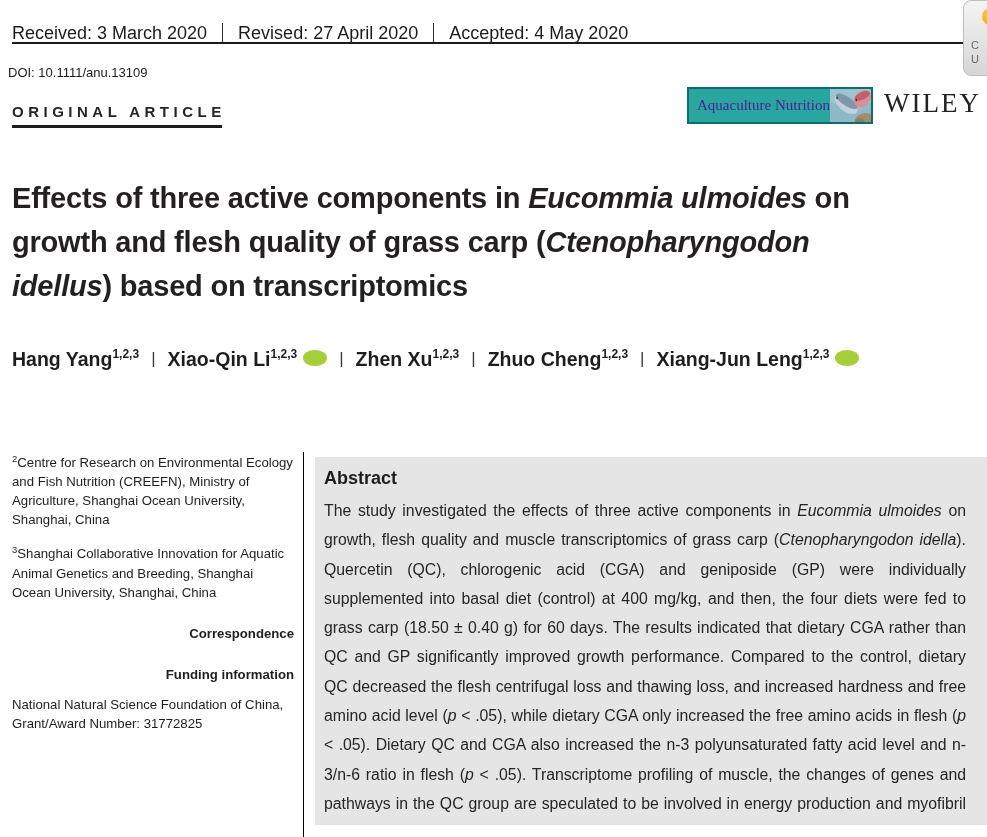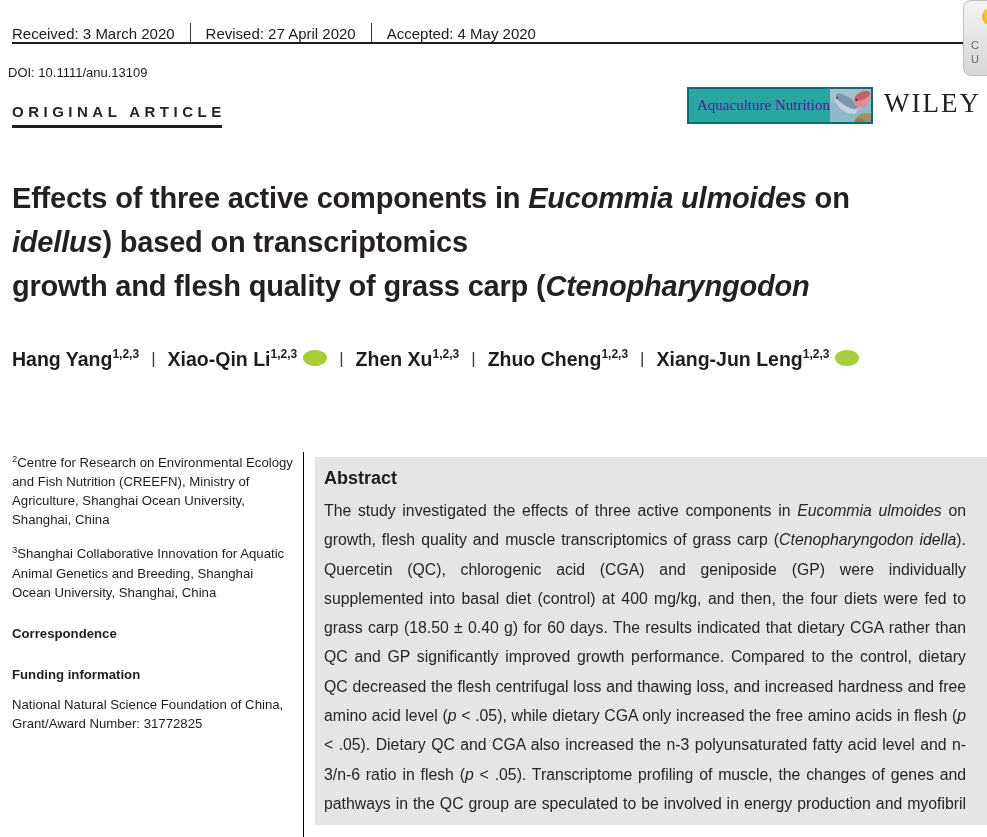"Received: 3 March 2020" .meta-row { font-size: 15px -> 18px }
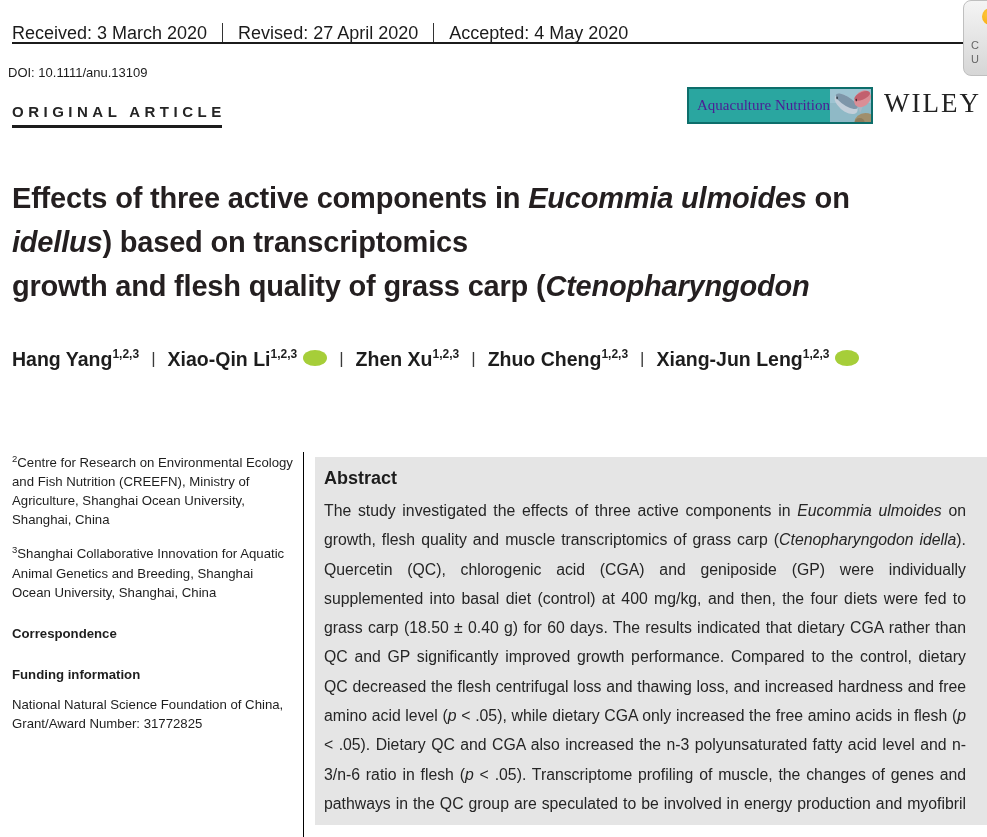"idellus) based on transcriptomics" div.t-line { order: before "growth and flesh quality of" -> after "growth and flesh quality of" }
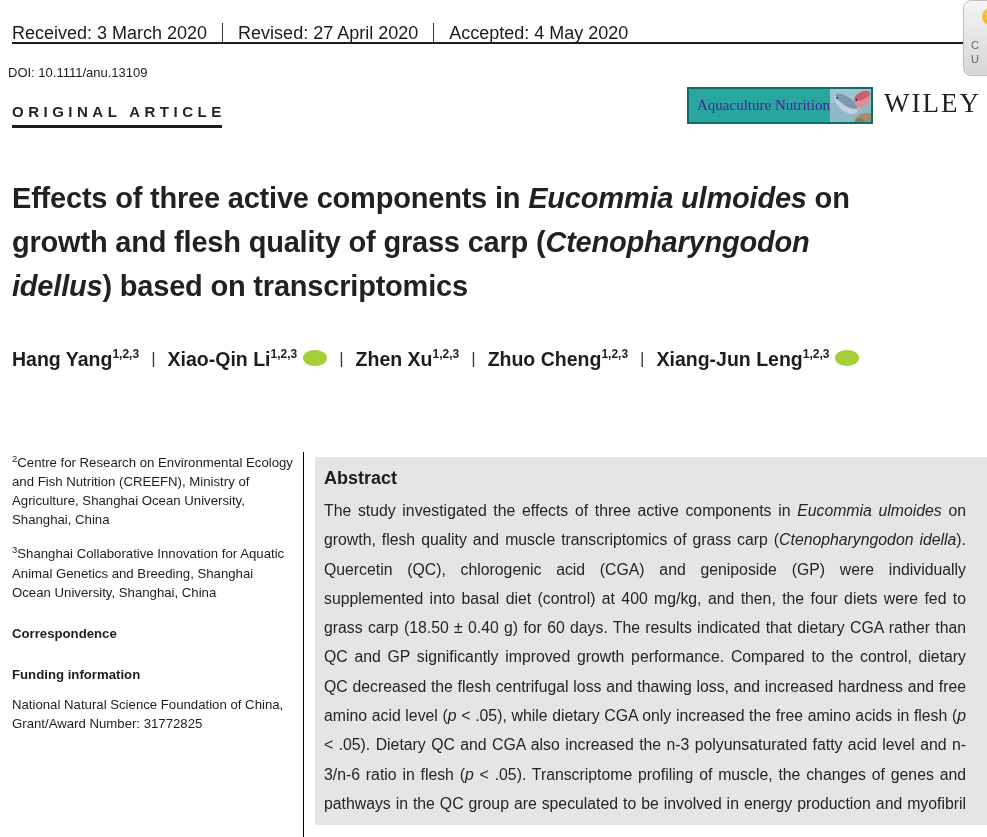"Correspondence" .sec-heading { text-align: none -> right }
